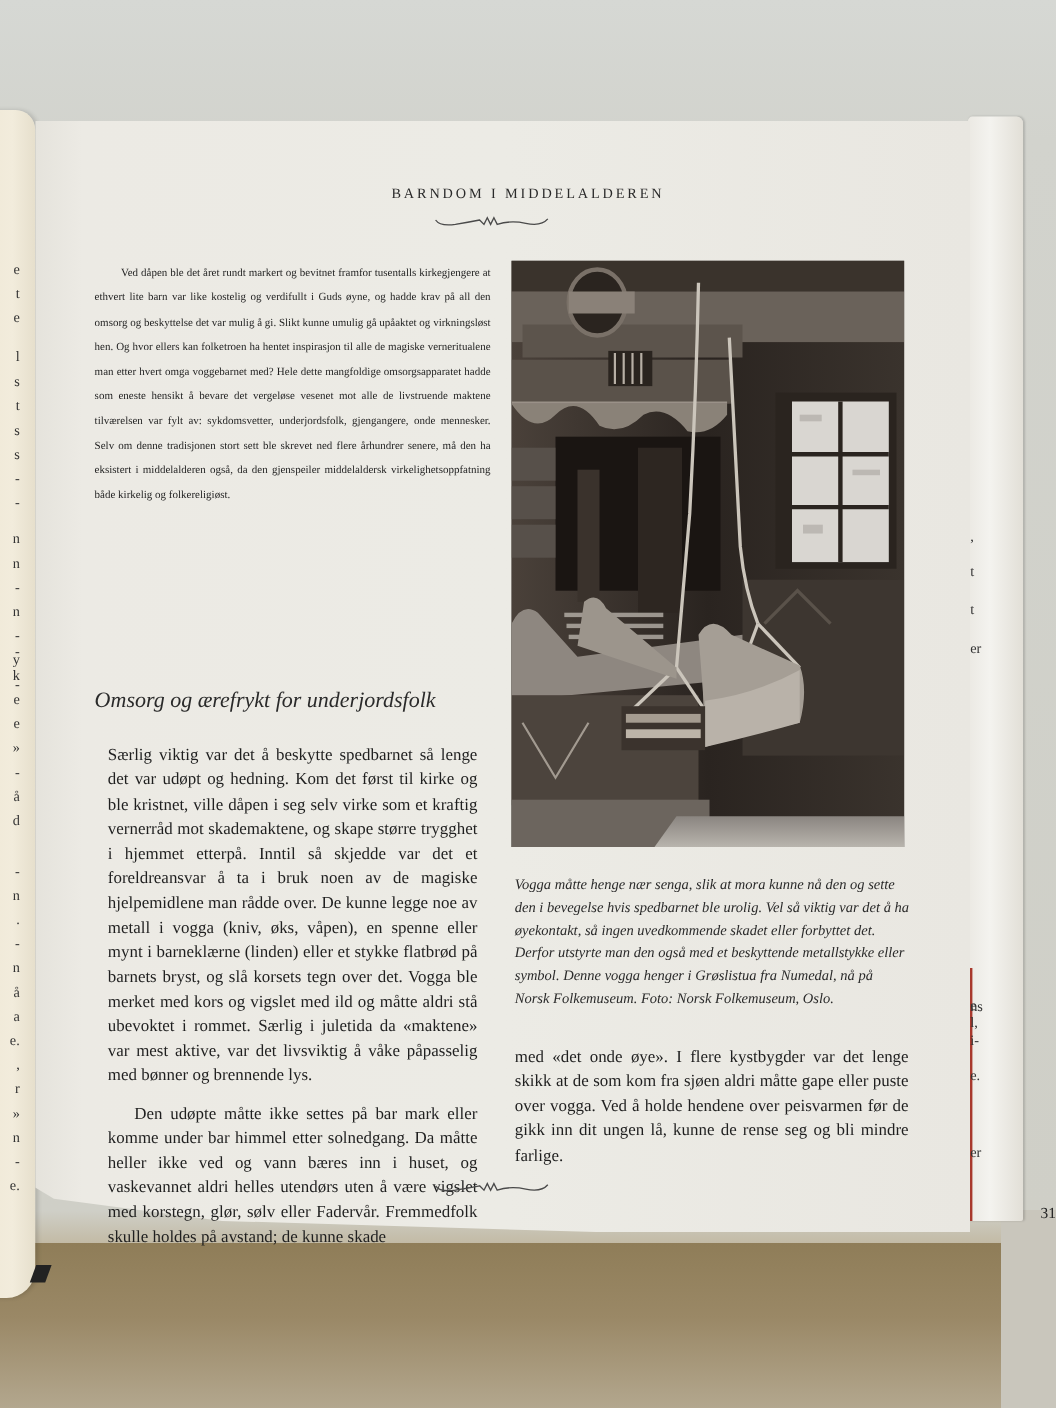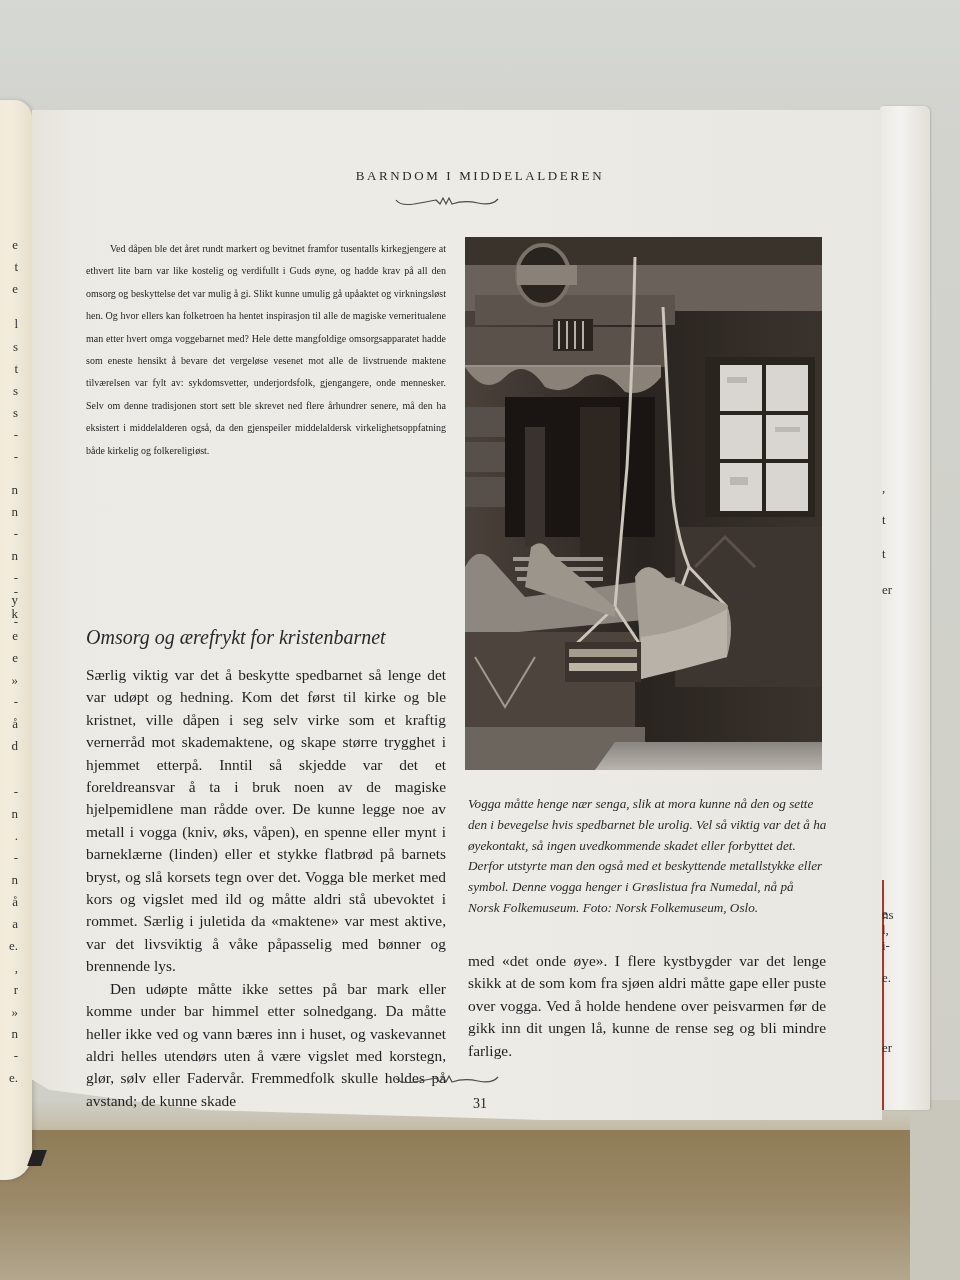"Omsorg og ærefrykt for kristenbarnet" h2.section-heading { text: kristenbarnet -> underjordsfolk }
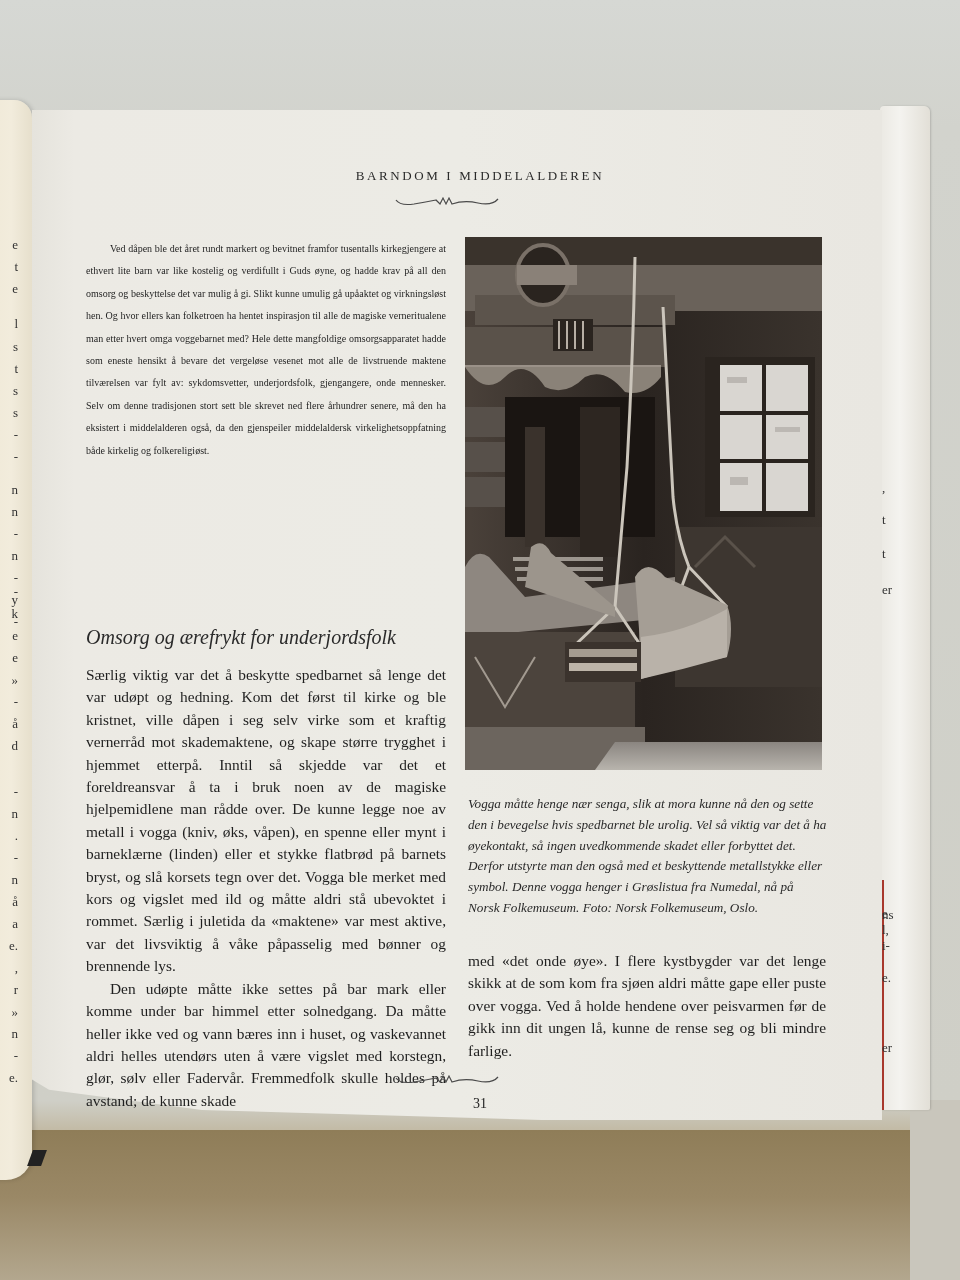"Særlig viktig var det å" .col-left-2 p { margin: 0 -> 12px }
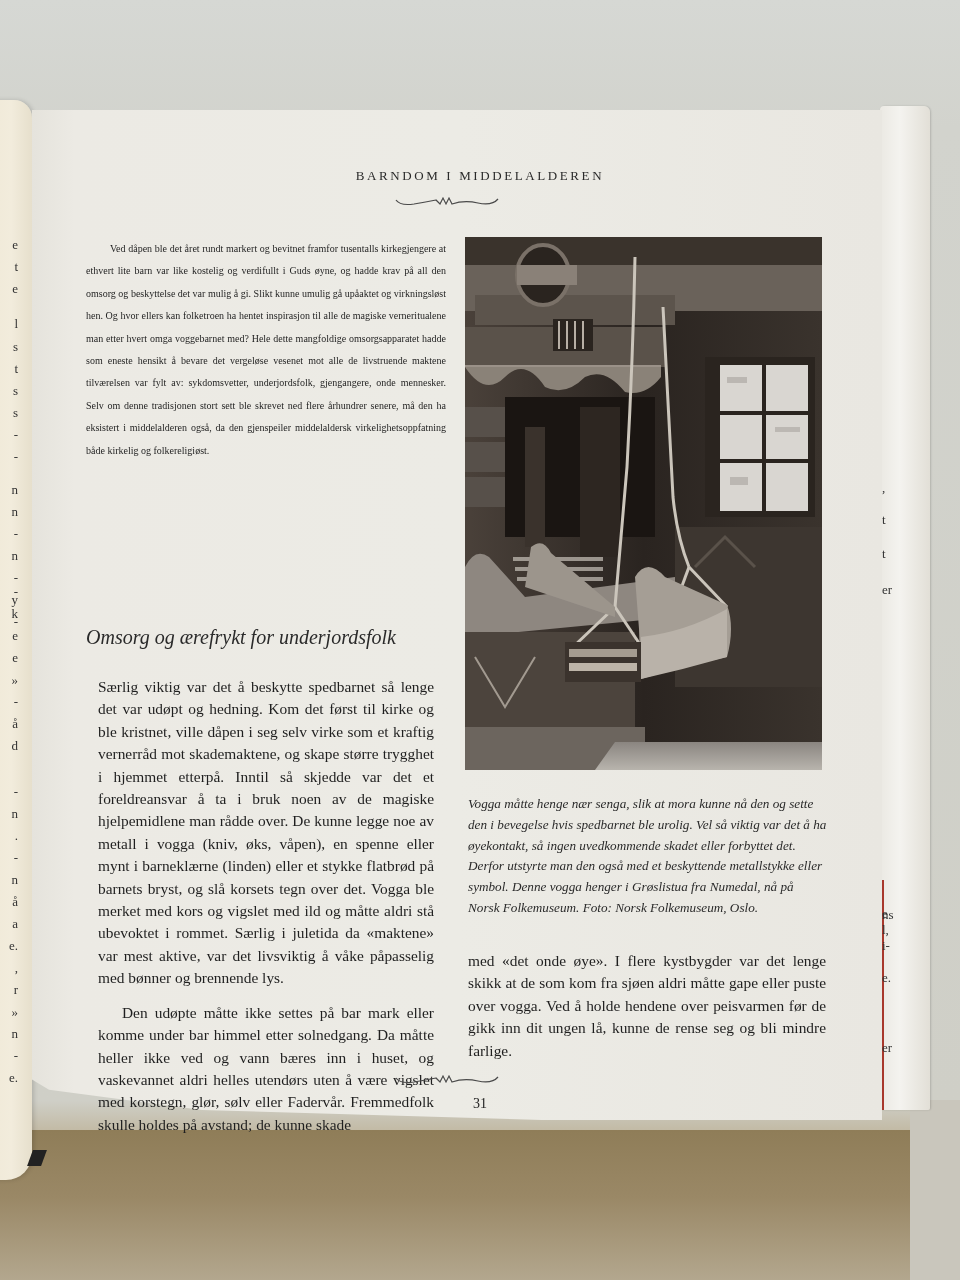"31" .page-number { text-align: center -> right }
